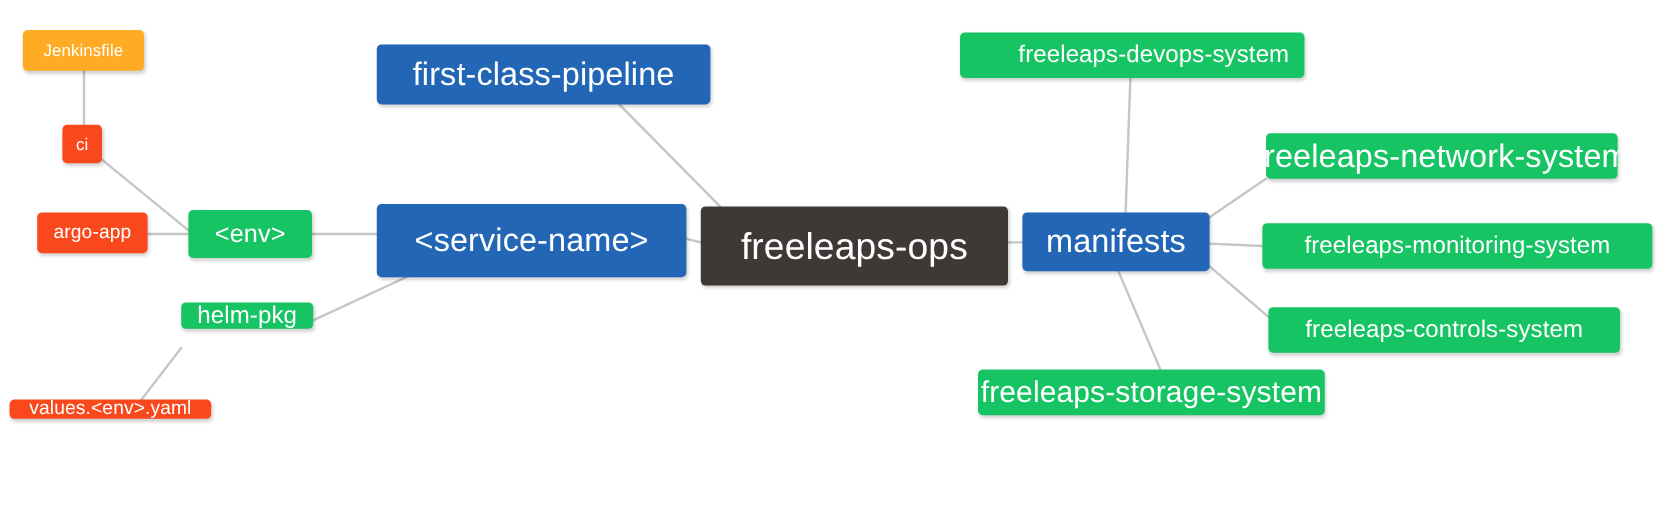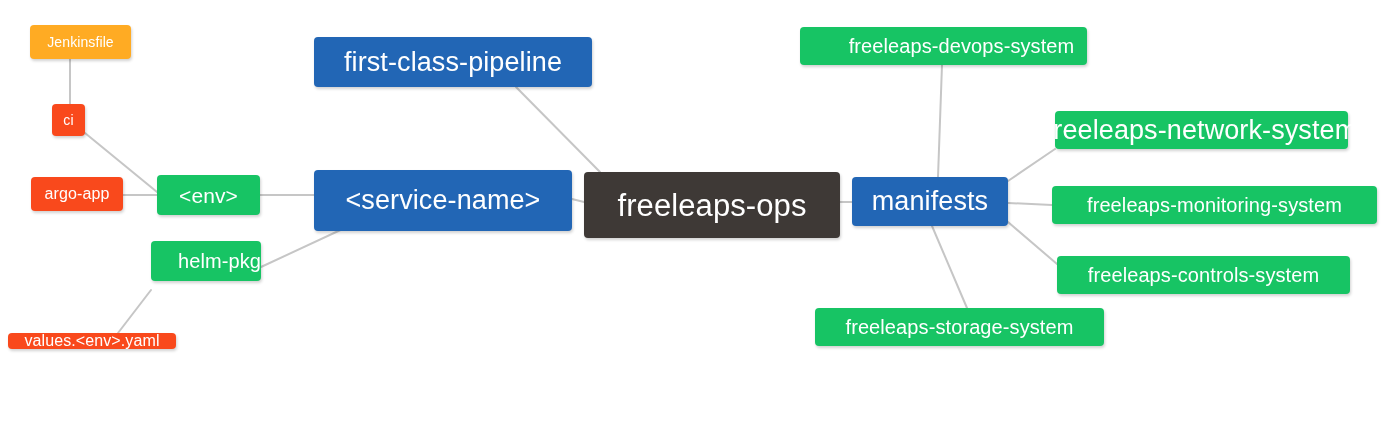"Jenkinsfile" div.node { left: 30px -> 19px }
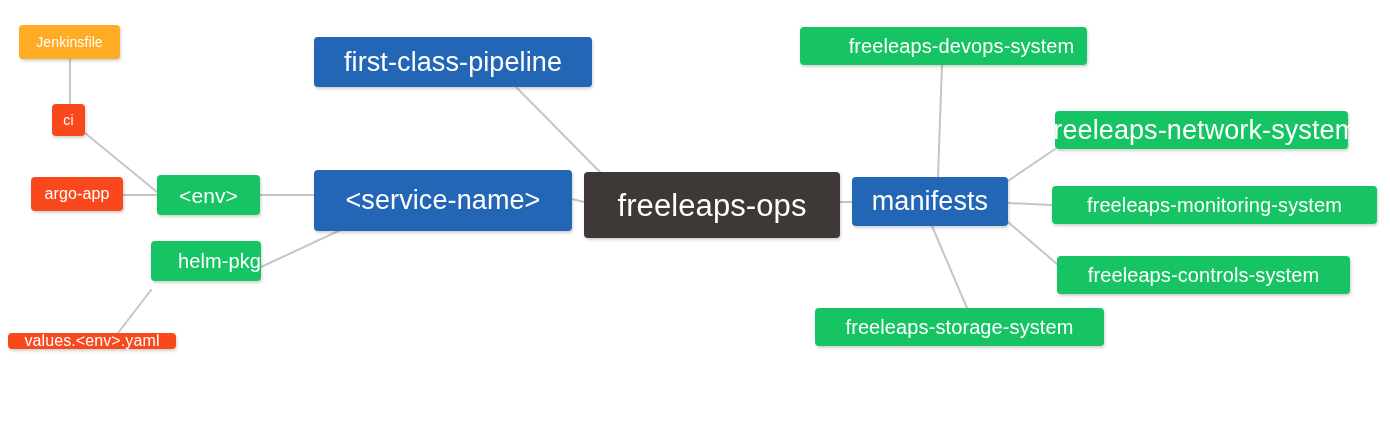"helm-pkg" div.node { height: 40px -> 22px; justify-content: flex-end -> none; top: 241px -> 252px }
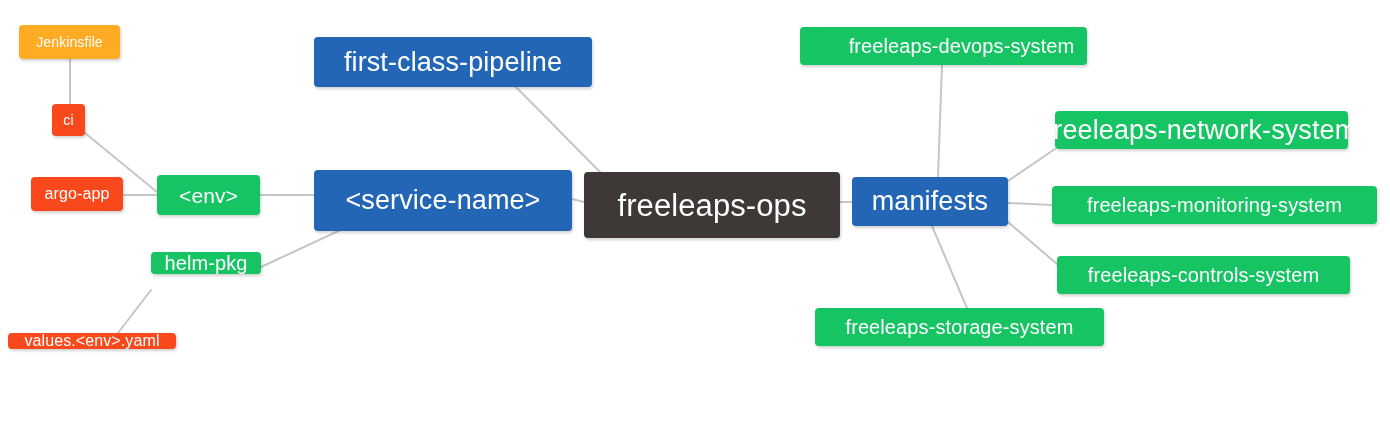"freeleaps-storage-system" div.node { font-size: 20px -> 25px }
